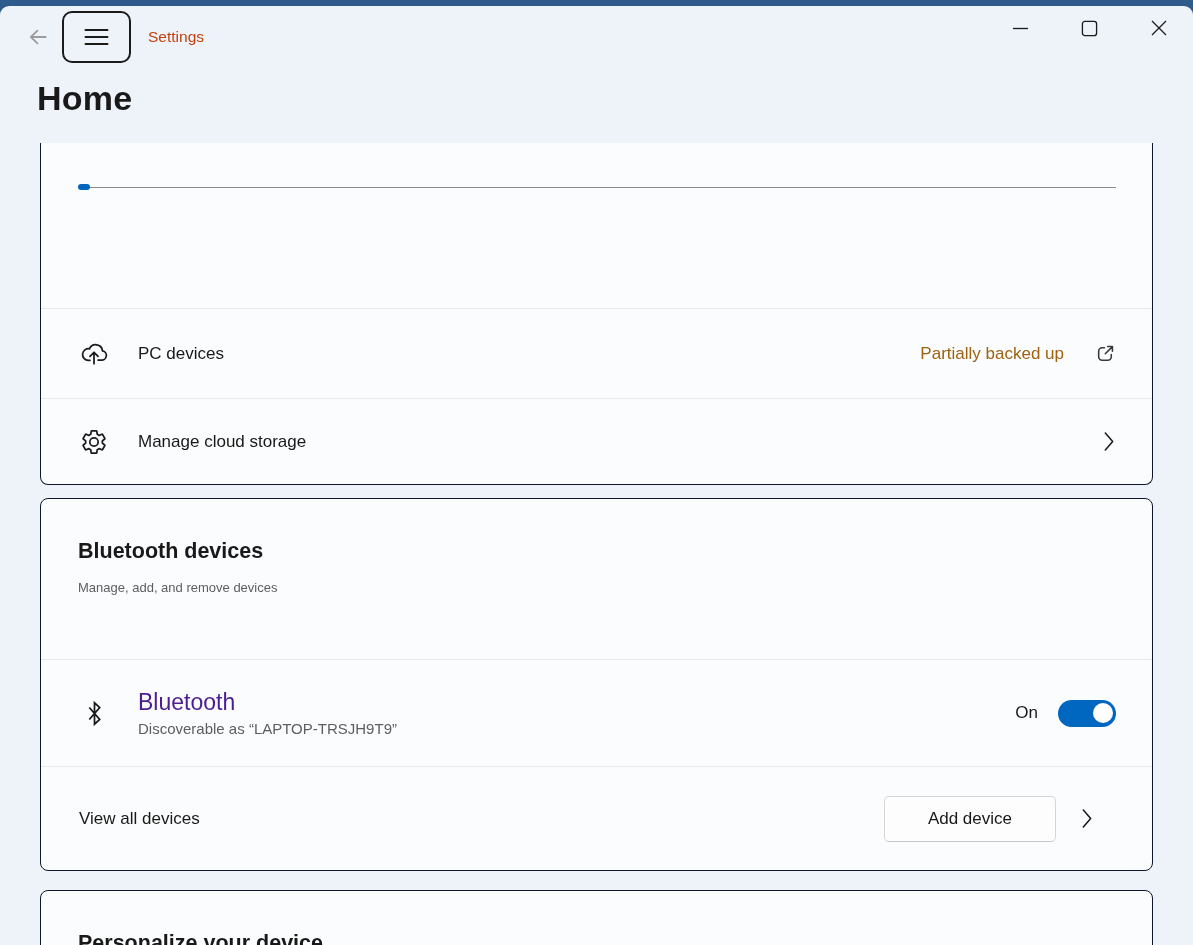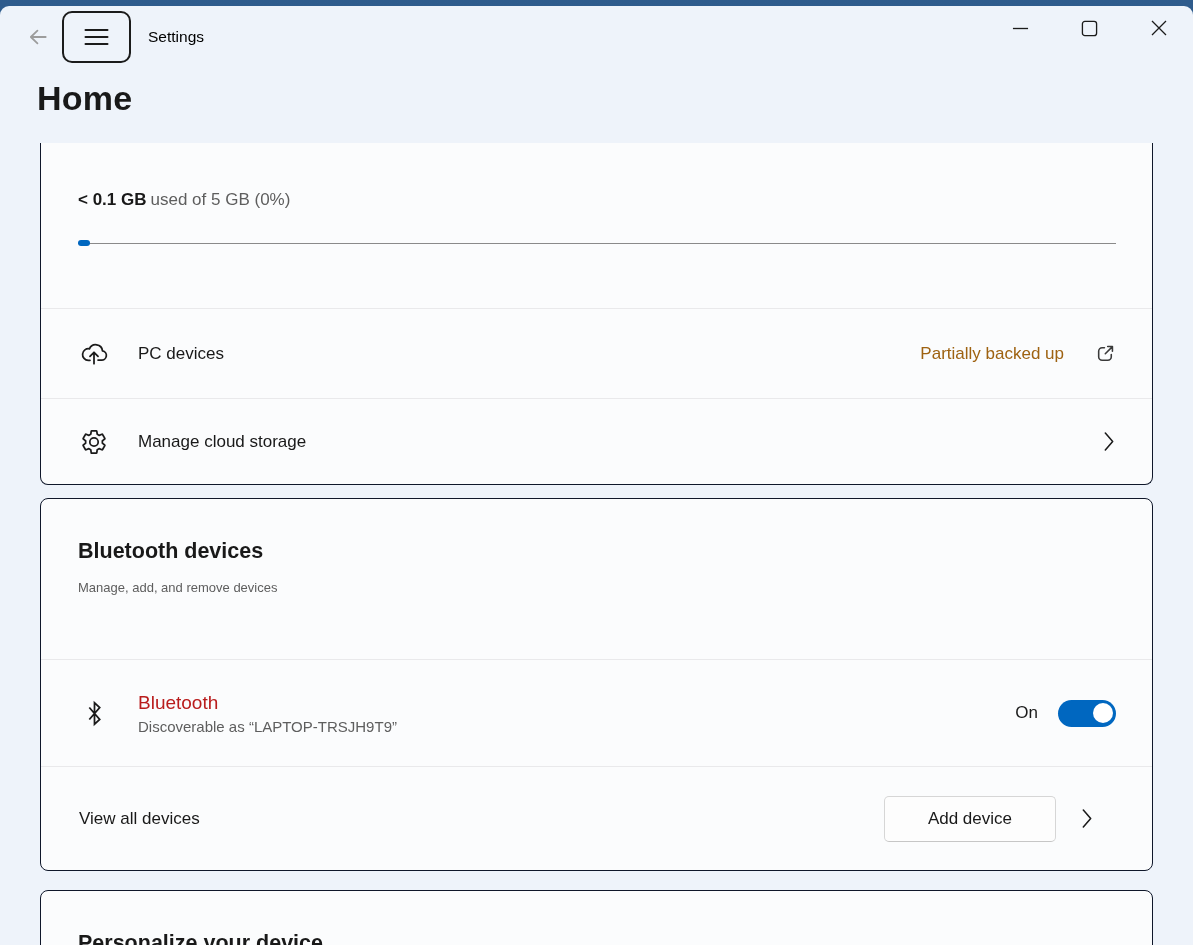"Settings" .app-title { color: #000000 -> #c2410c }
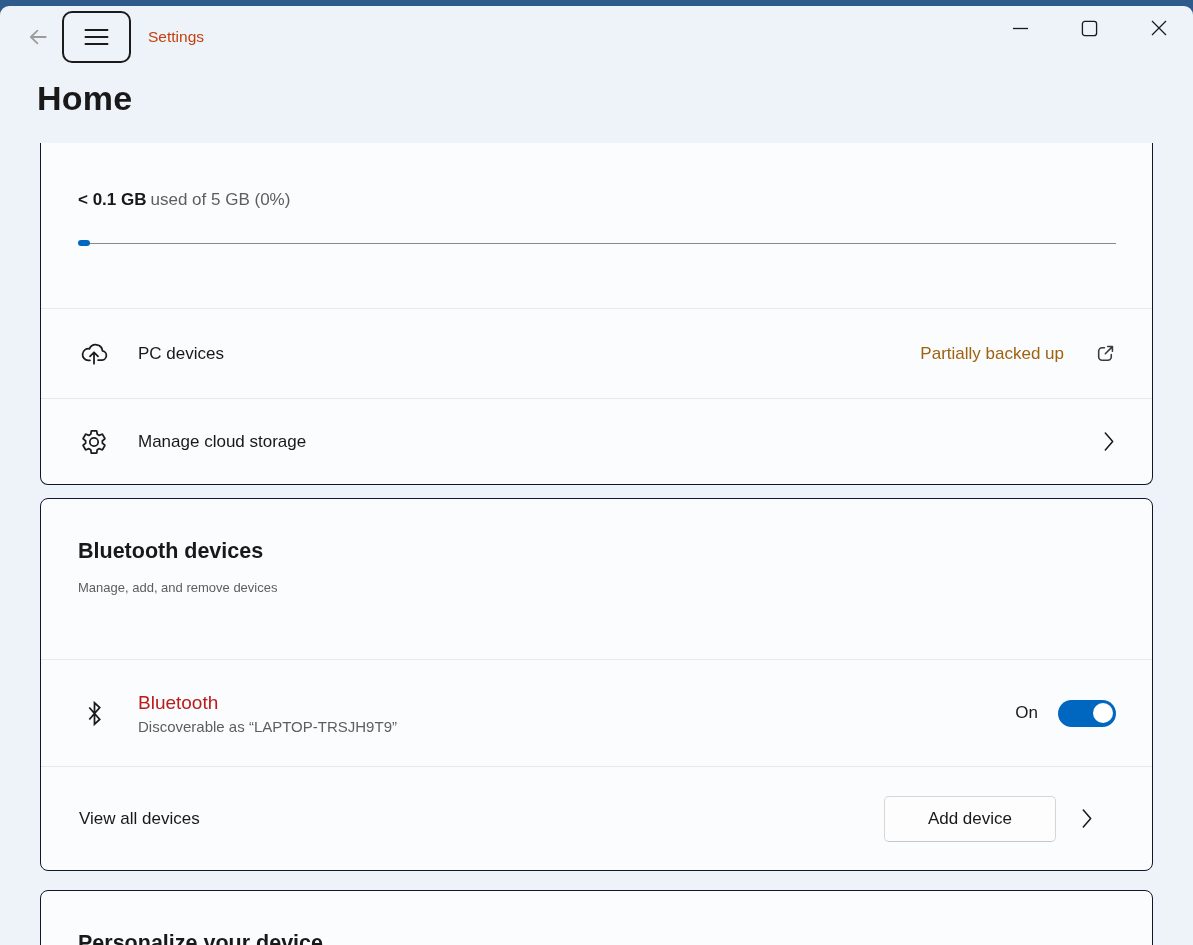"< 0.1 GB used of" div.usage-line { html: <div> <span>&lt; 0.1 GB</span><span>used of 5 GB (0%)</span> </div> -> none }
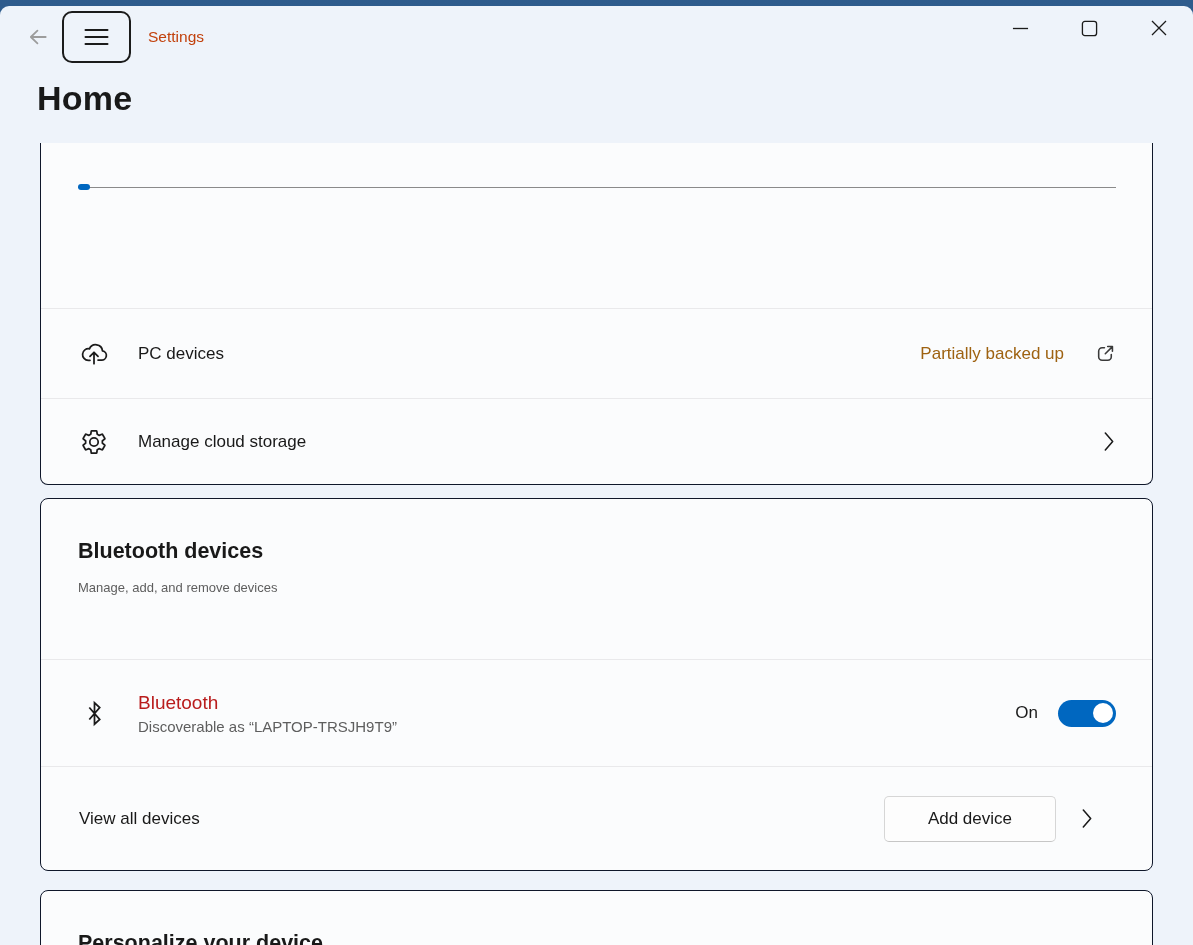"Bluetooth" .bt-title { color: #b91c1c -> #4c1d95; font-size: 19px -> 23px }
